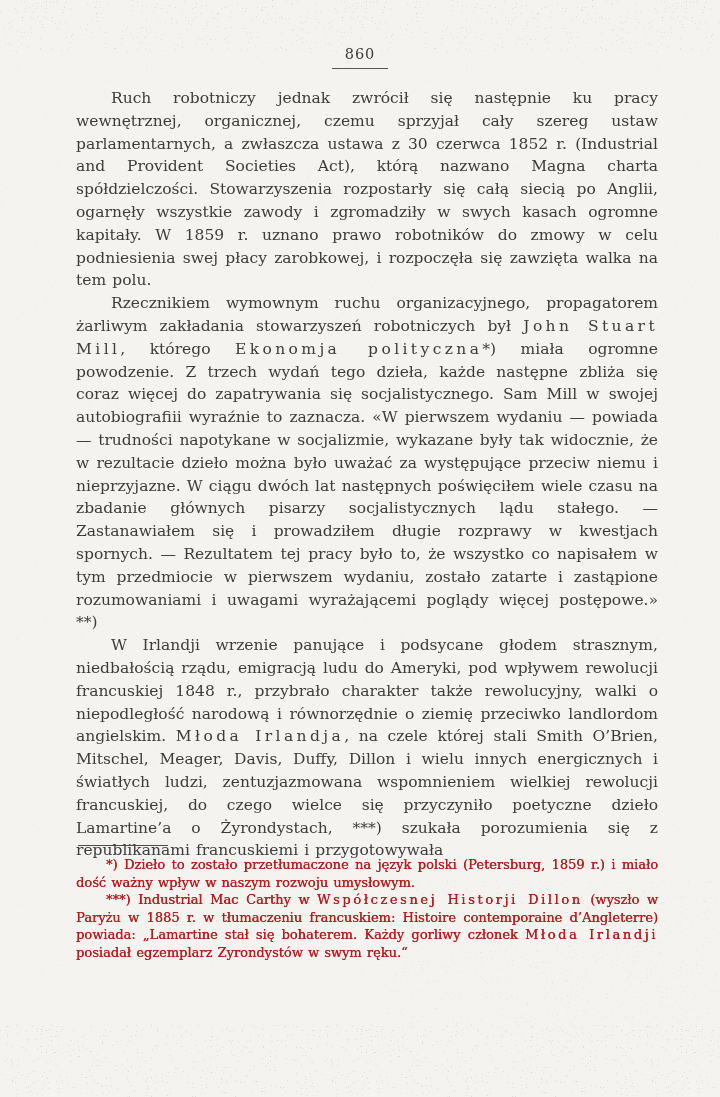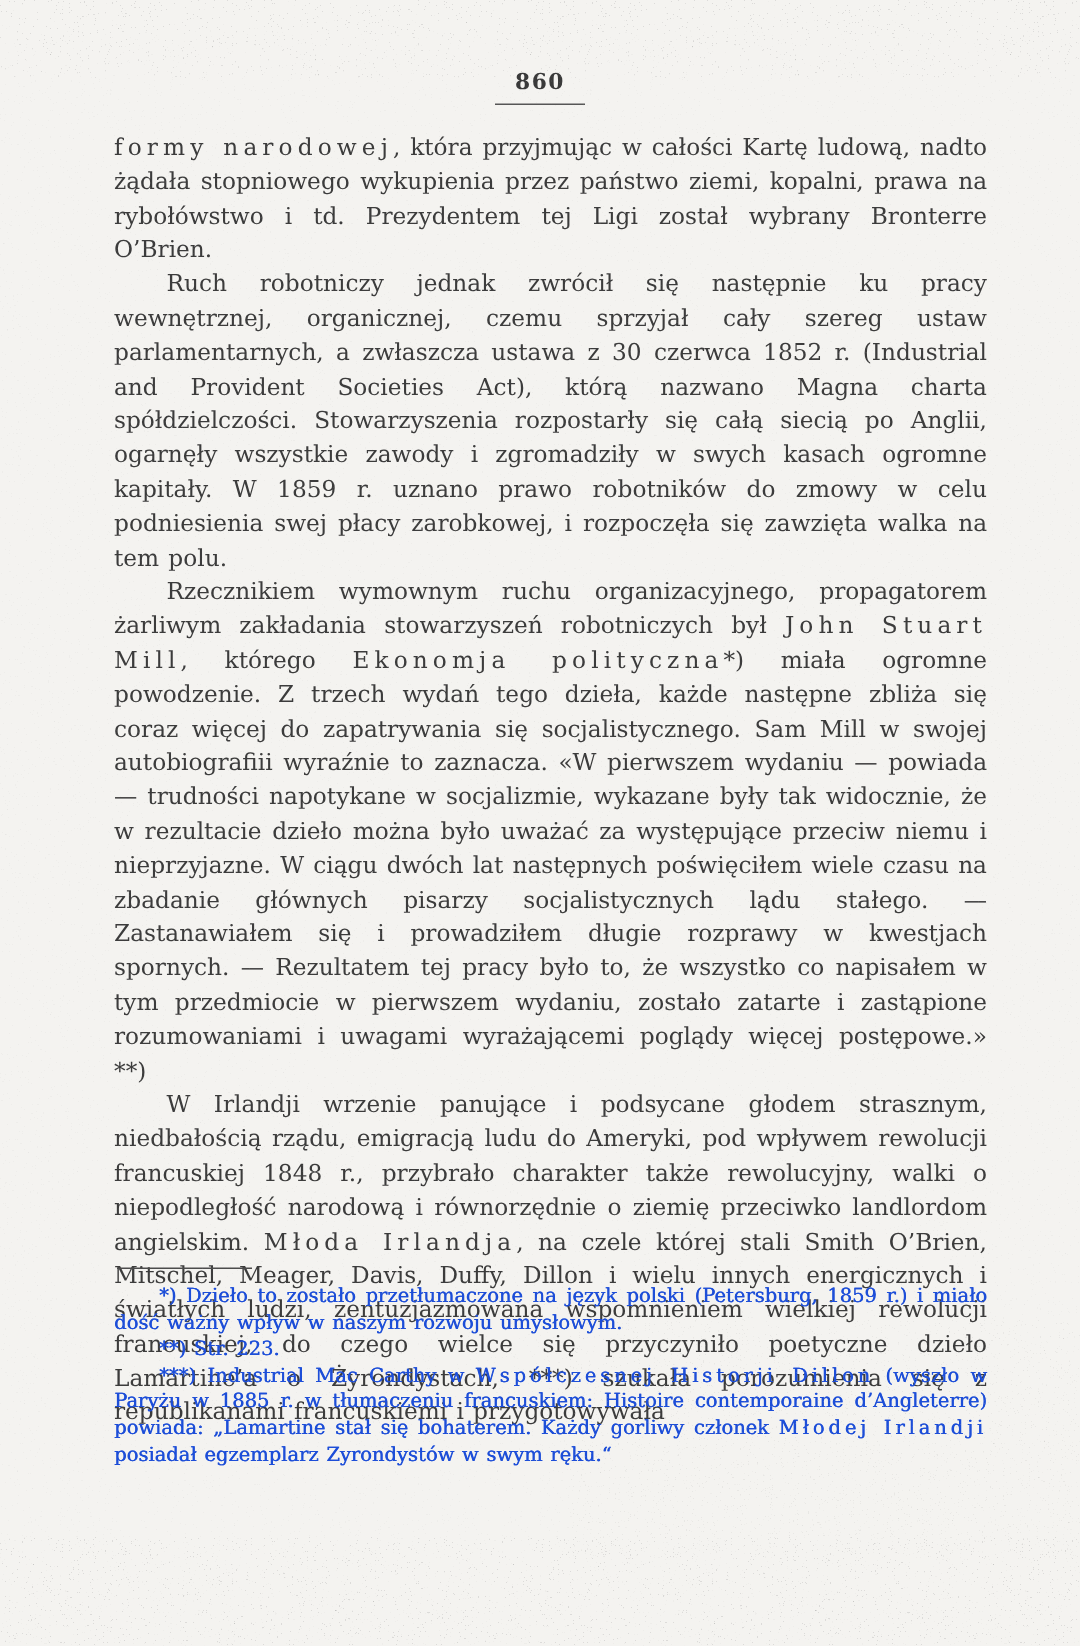"860" .page-num { font-weight: bold -> normal }
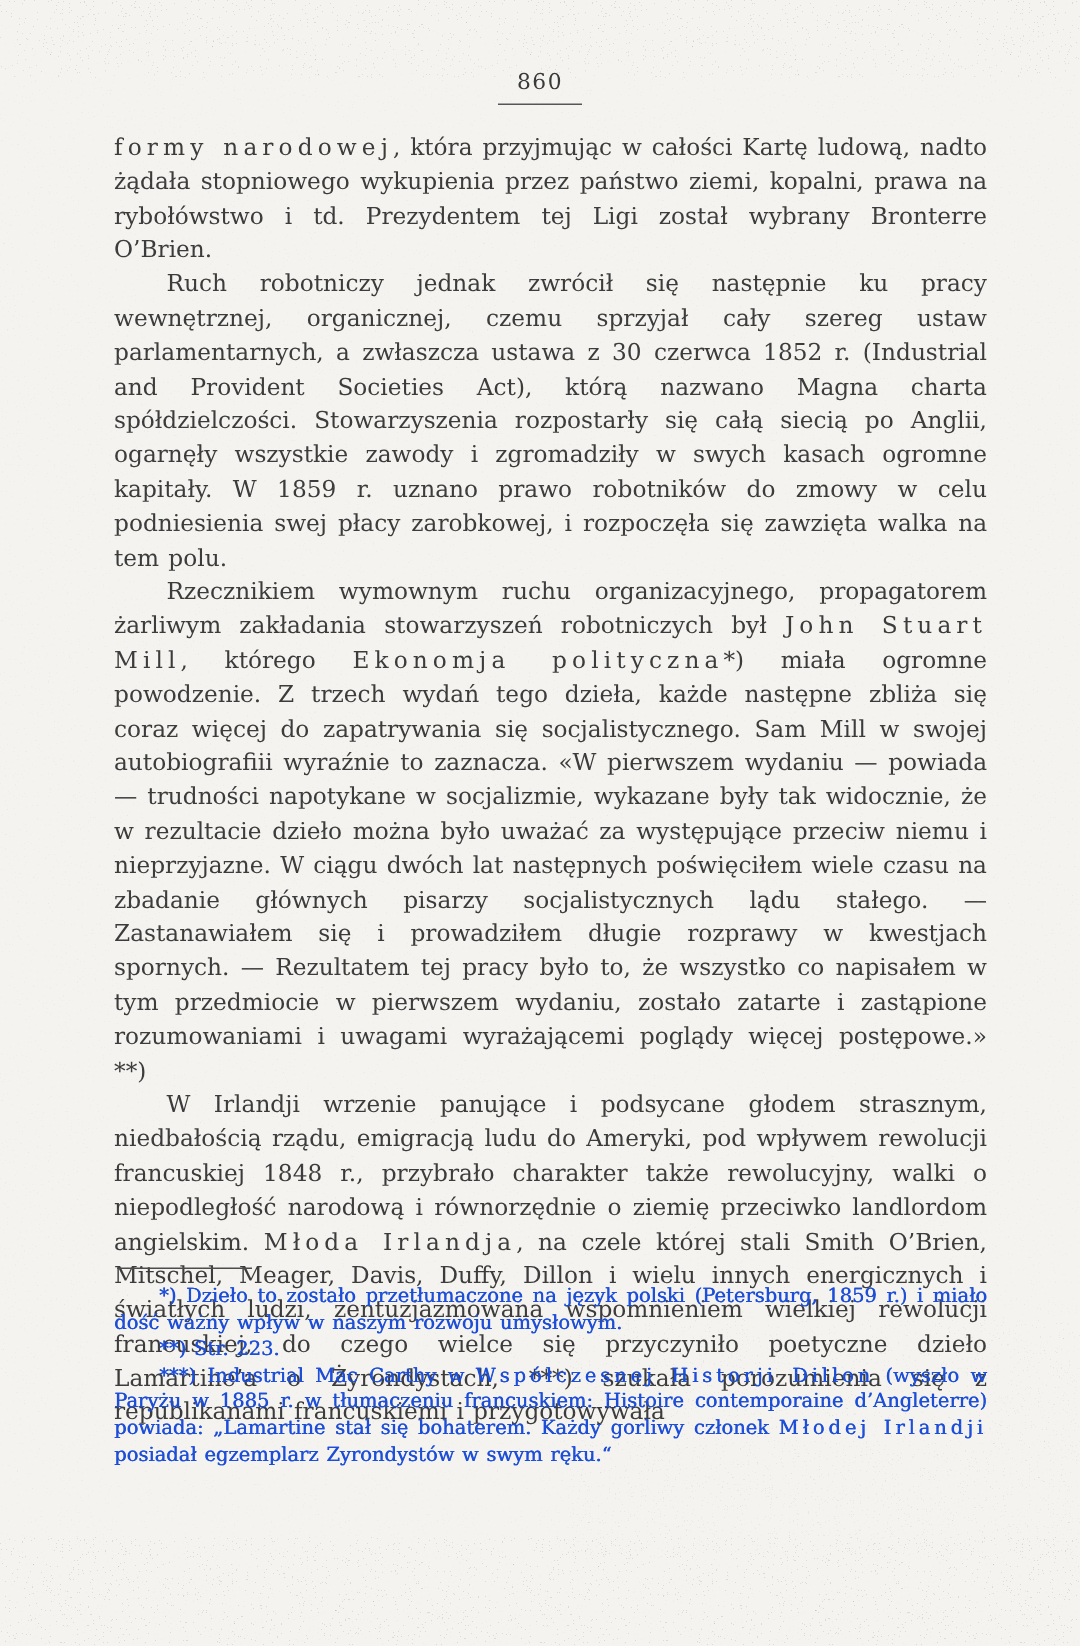"formy narodowej, która przyjmując w" p { html: <p><span>formy narodowej</span><span>, która przyjmując w całości Kartę ludową, nadto żądała stopniowego wykupienia przez państwo ziemi, kopalni, prawa na rybołówstwo i td. Prezydentem tej Ligi został wybrany Bronterre O’Brien.</span></p> -> none }
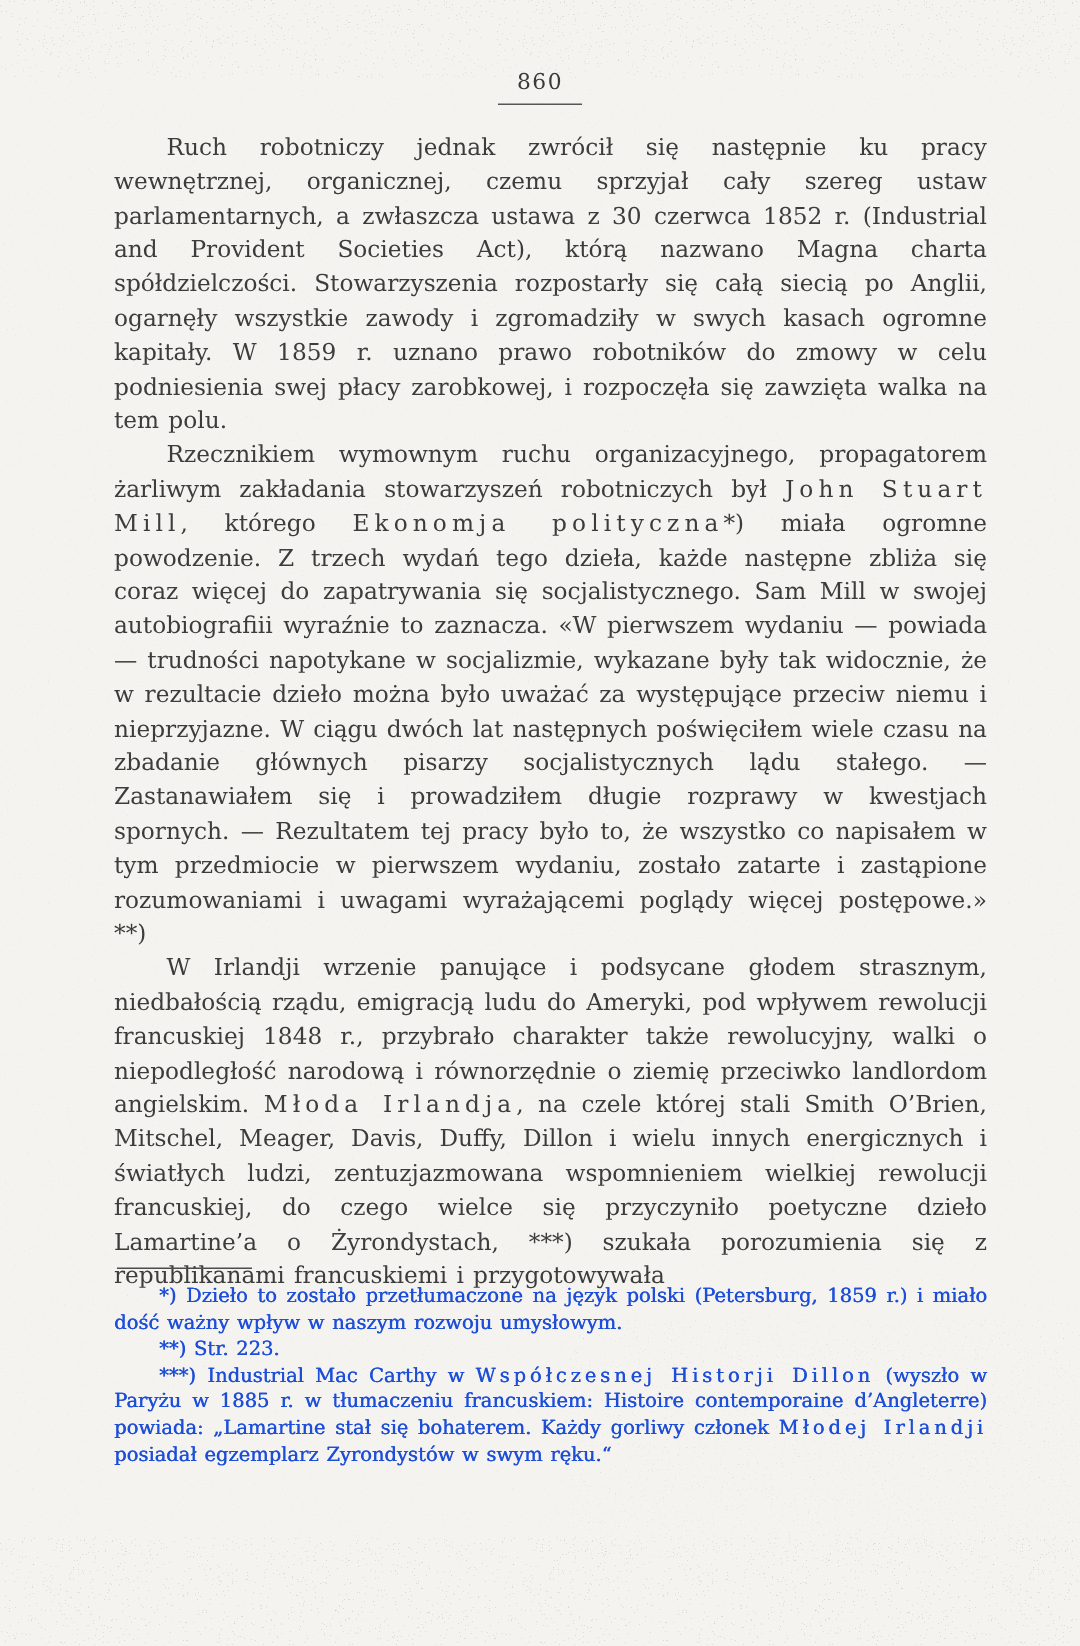"*) Dzieło to zostało przetłumaczone" .footnotes { color: #1d4ed8 -> #b91c1c }
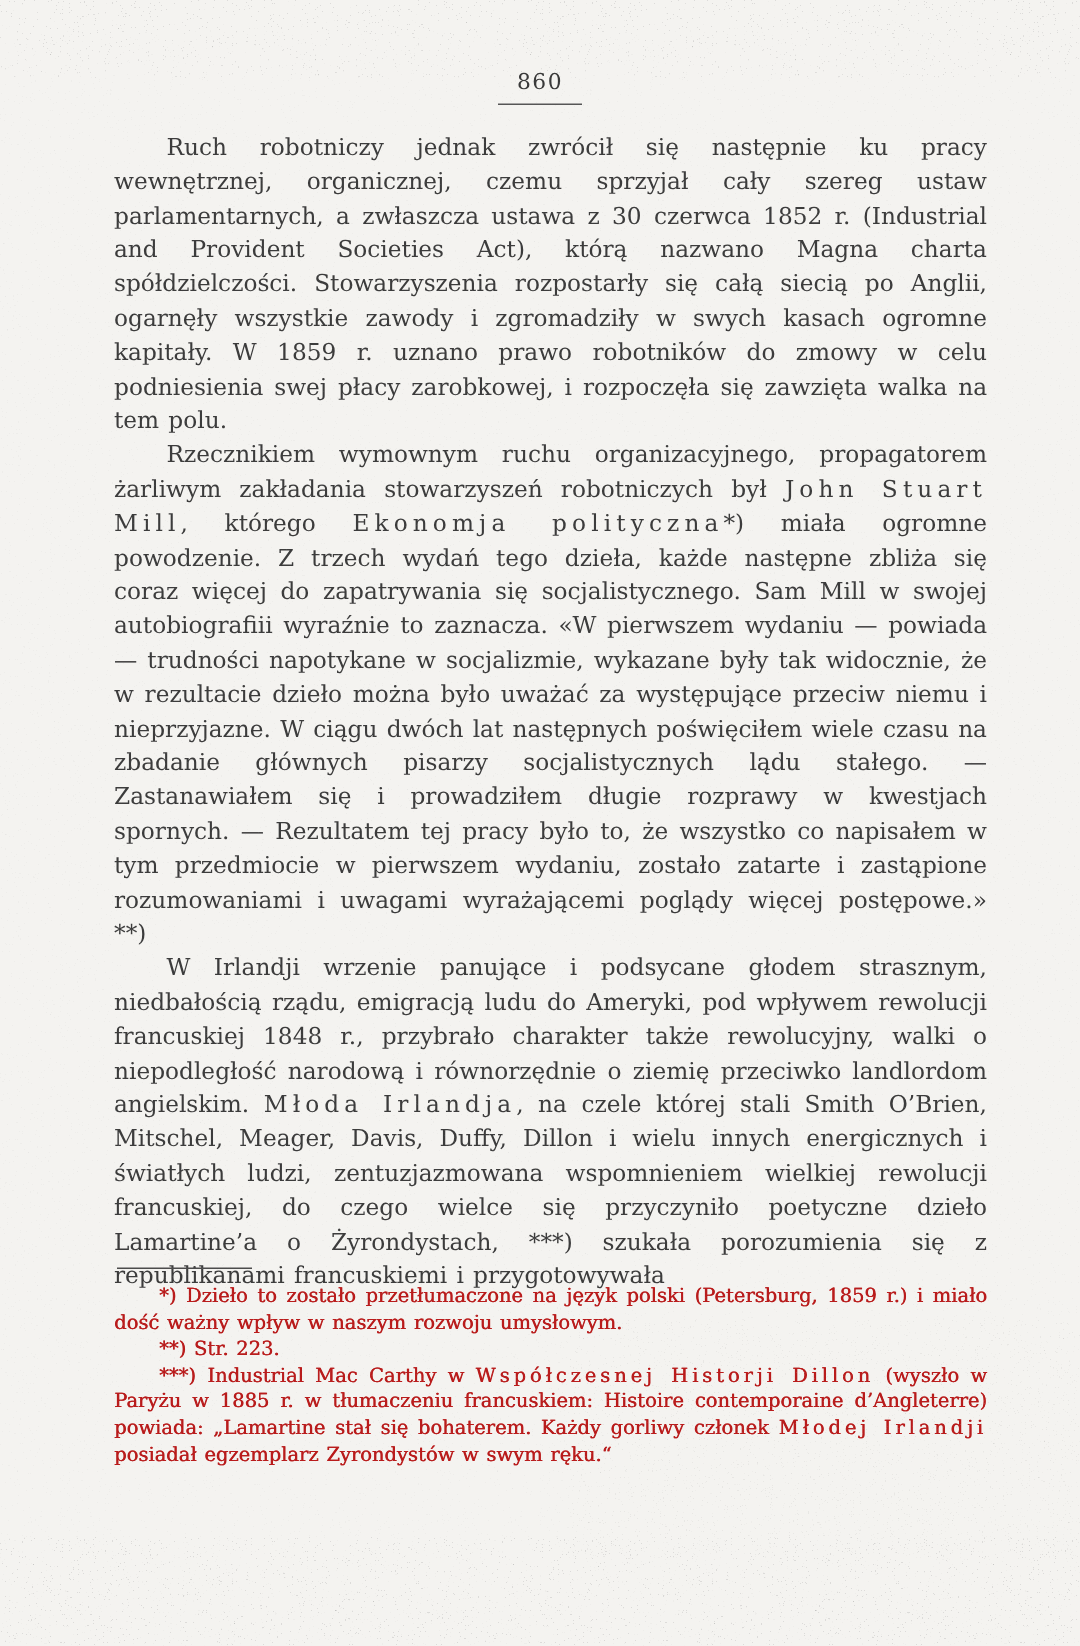"**) Str. 223." p { html: <p><span>**) Str. 223.</span></p> -> none }
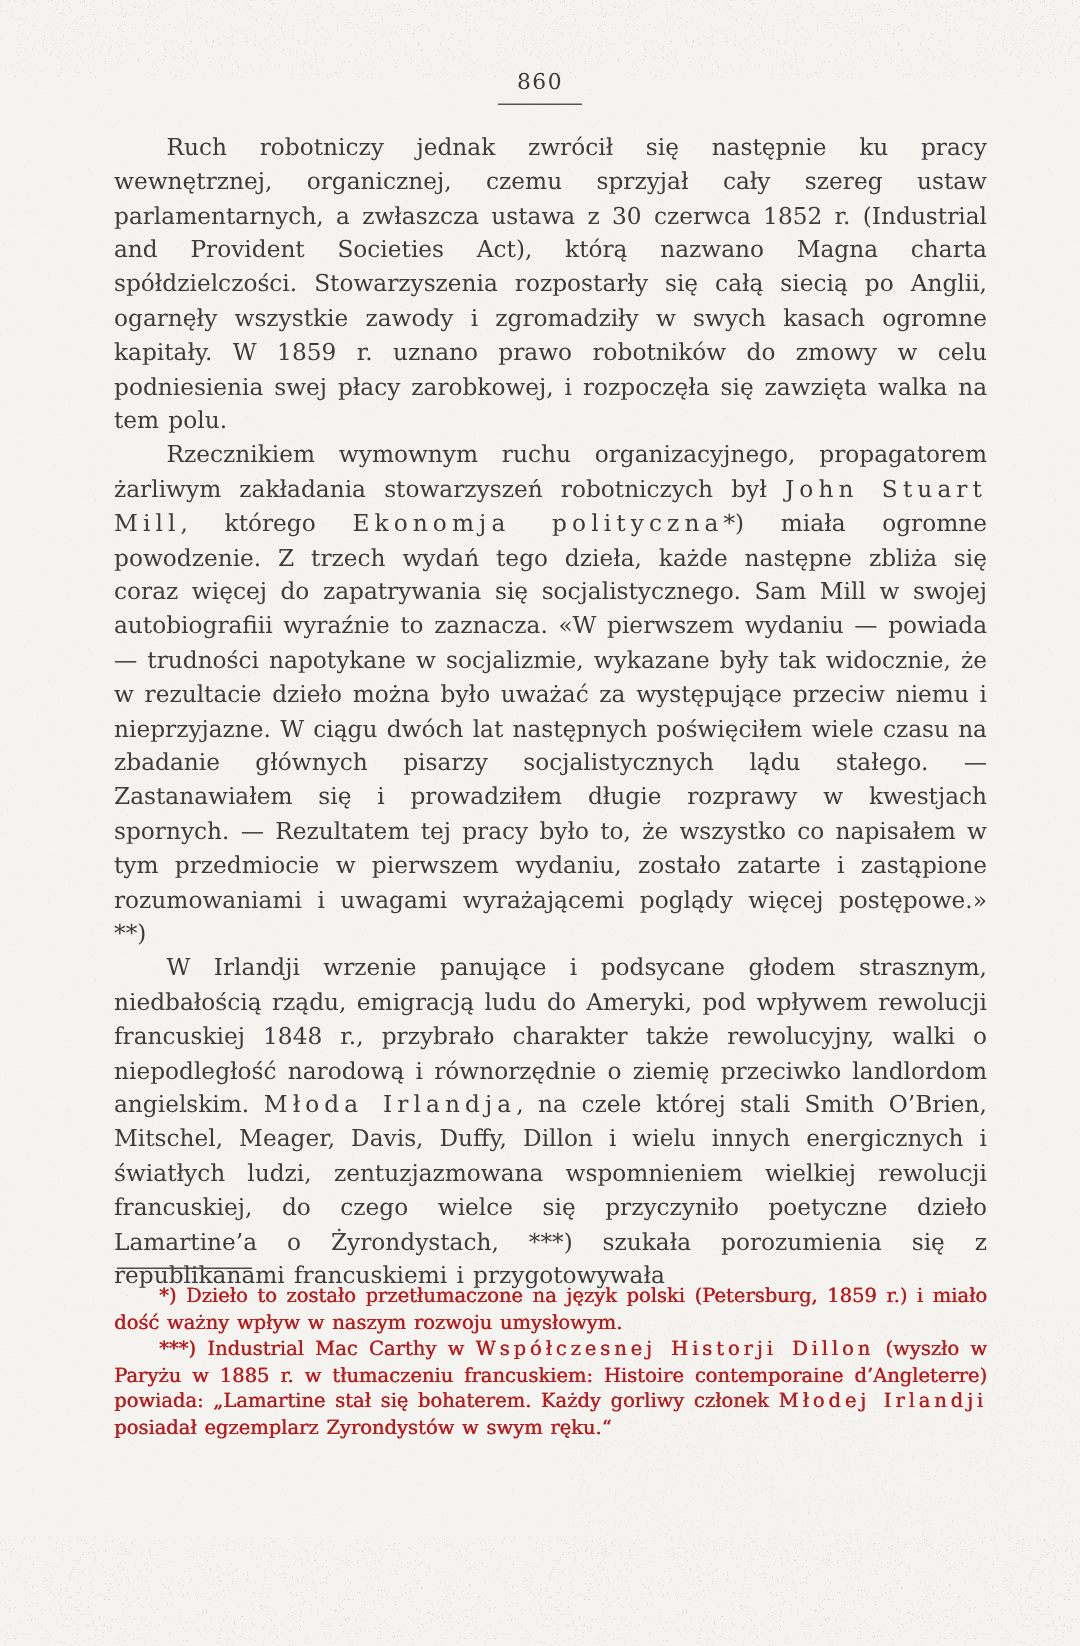"Młodej Irlandji" span.spaced { text: Młodej -> Młoda }
